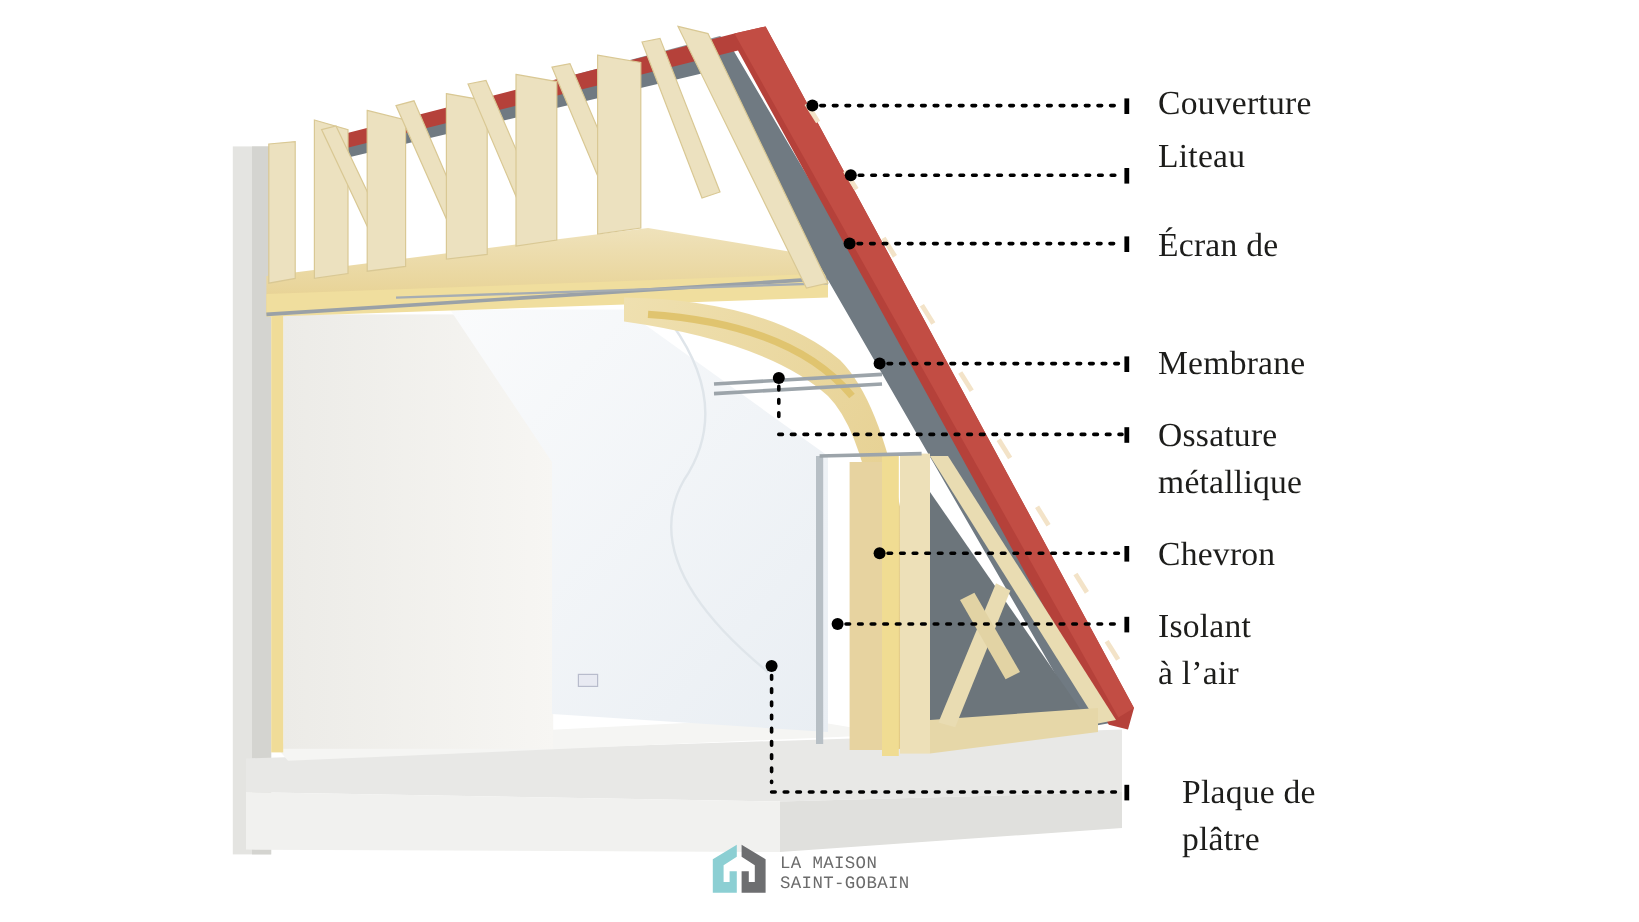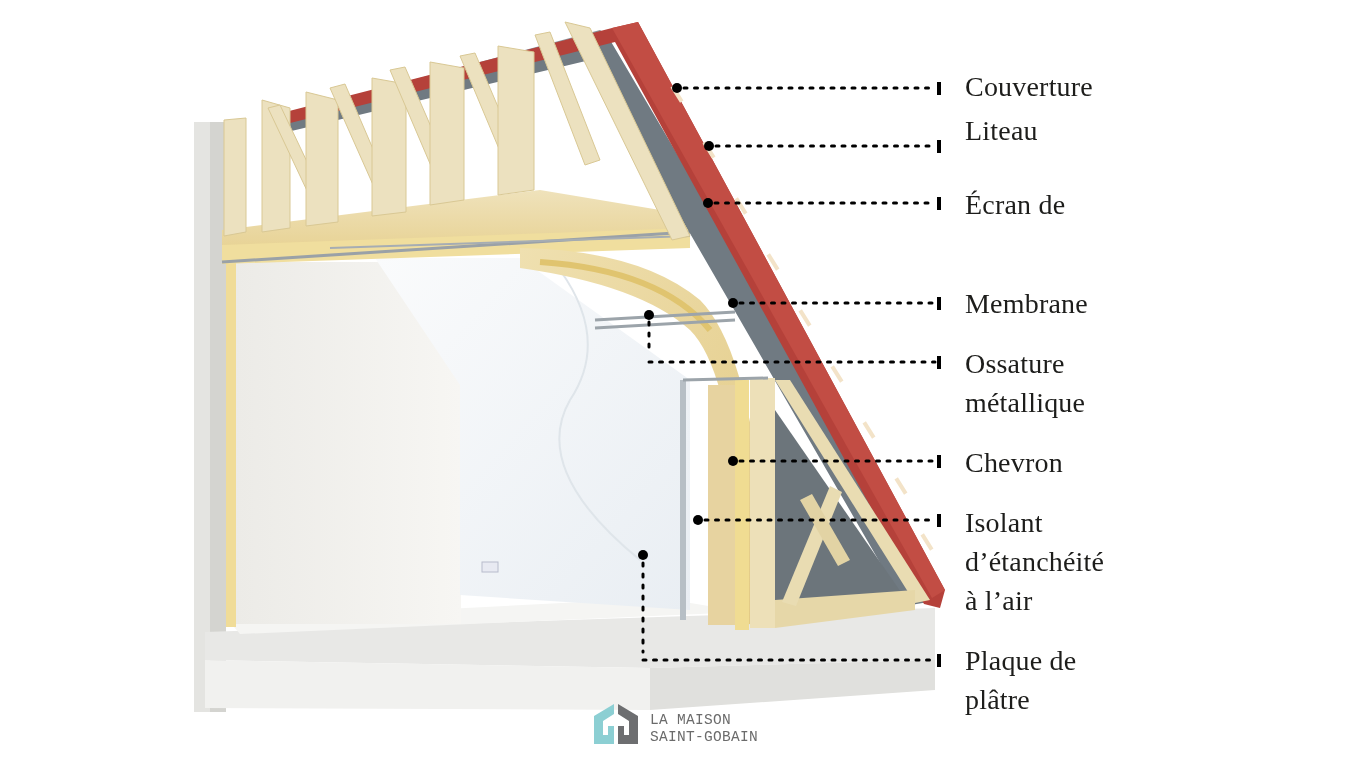"d’étanchéité" div { html: <div>d’étanchéité</div> -> none }
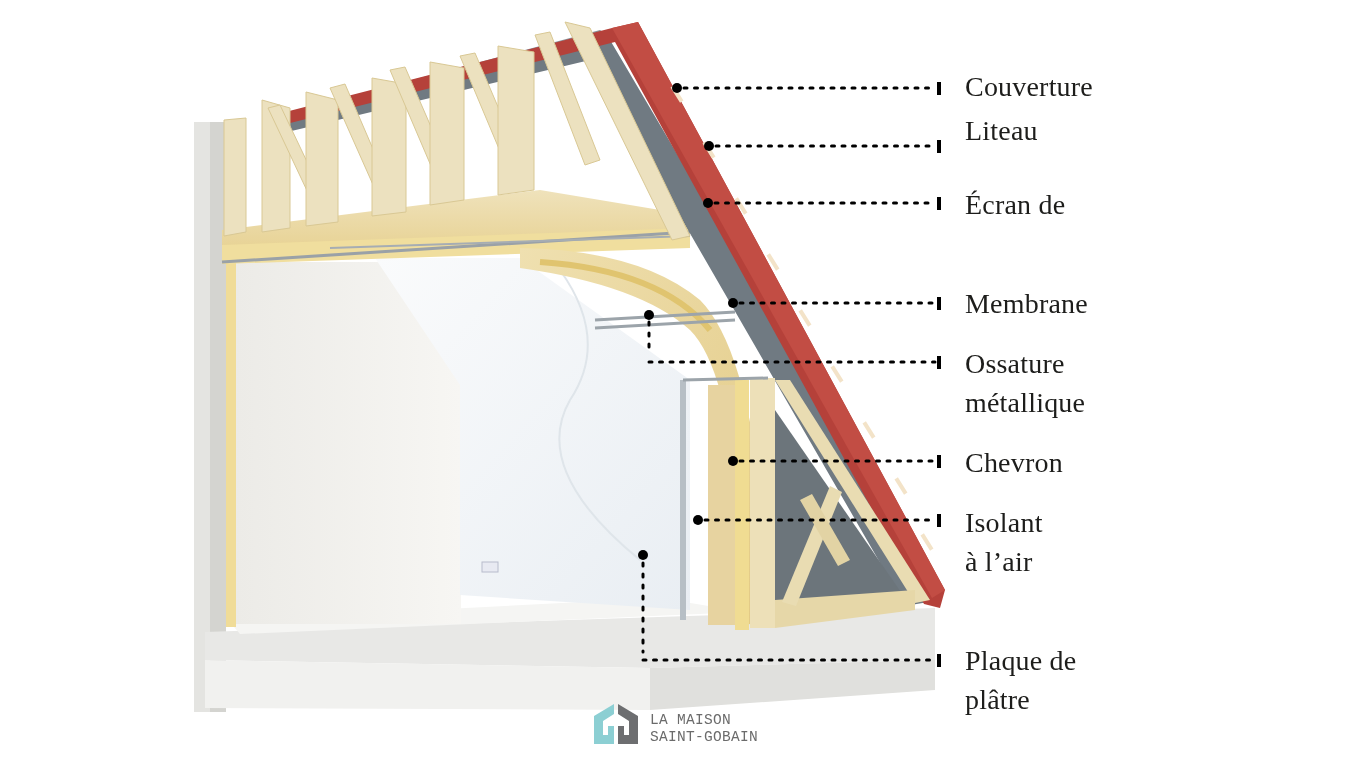"Plaque de" div.label { margin-left: none -> 20px }
